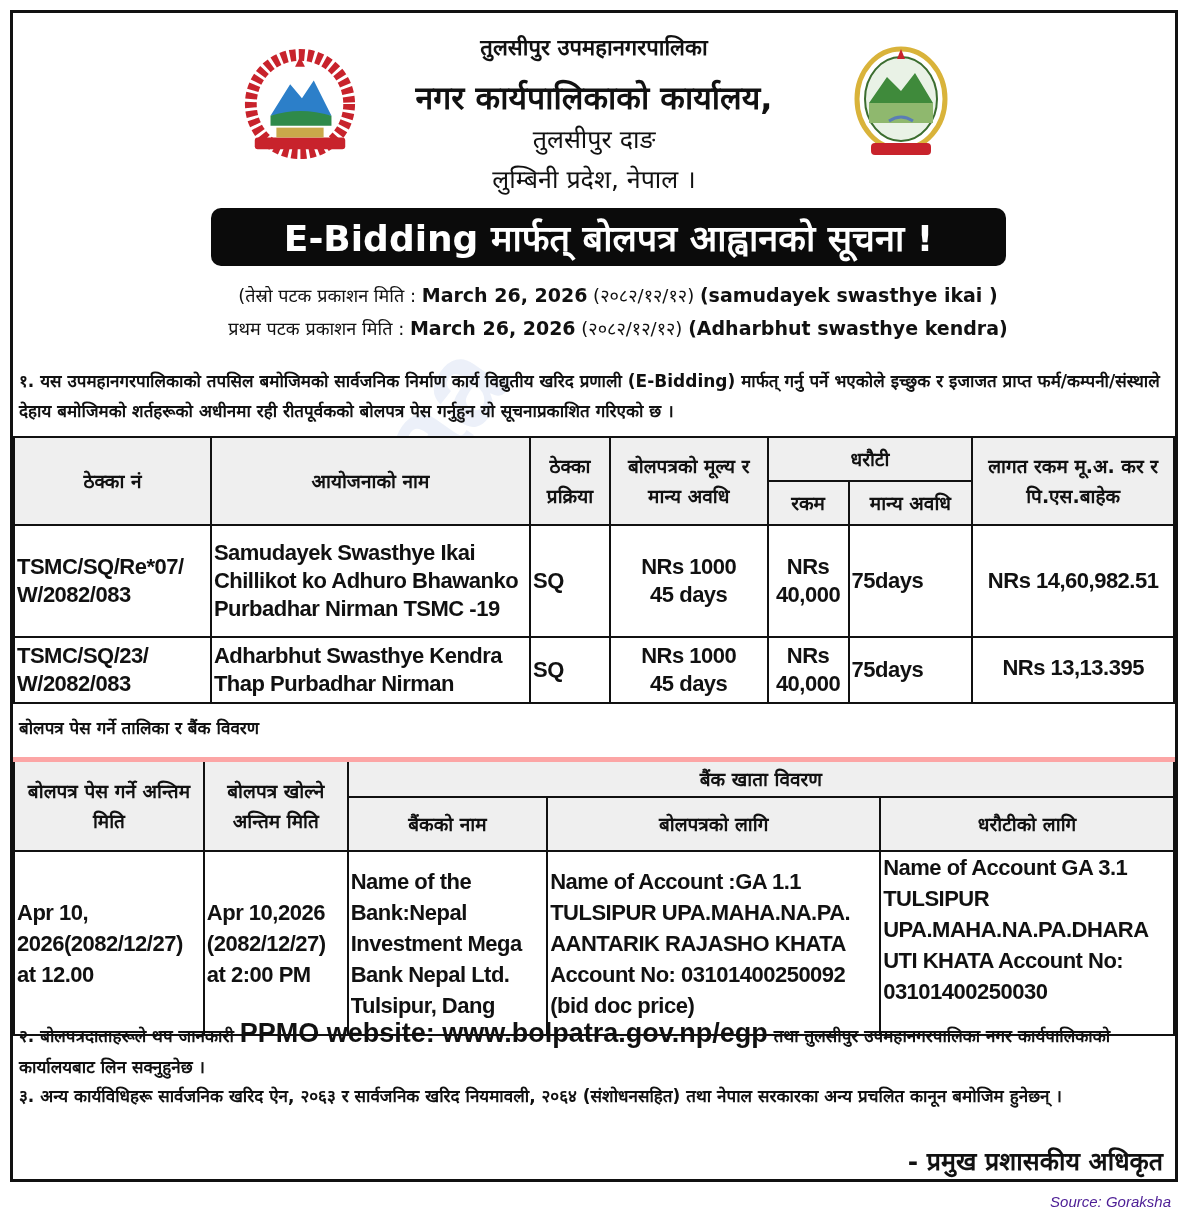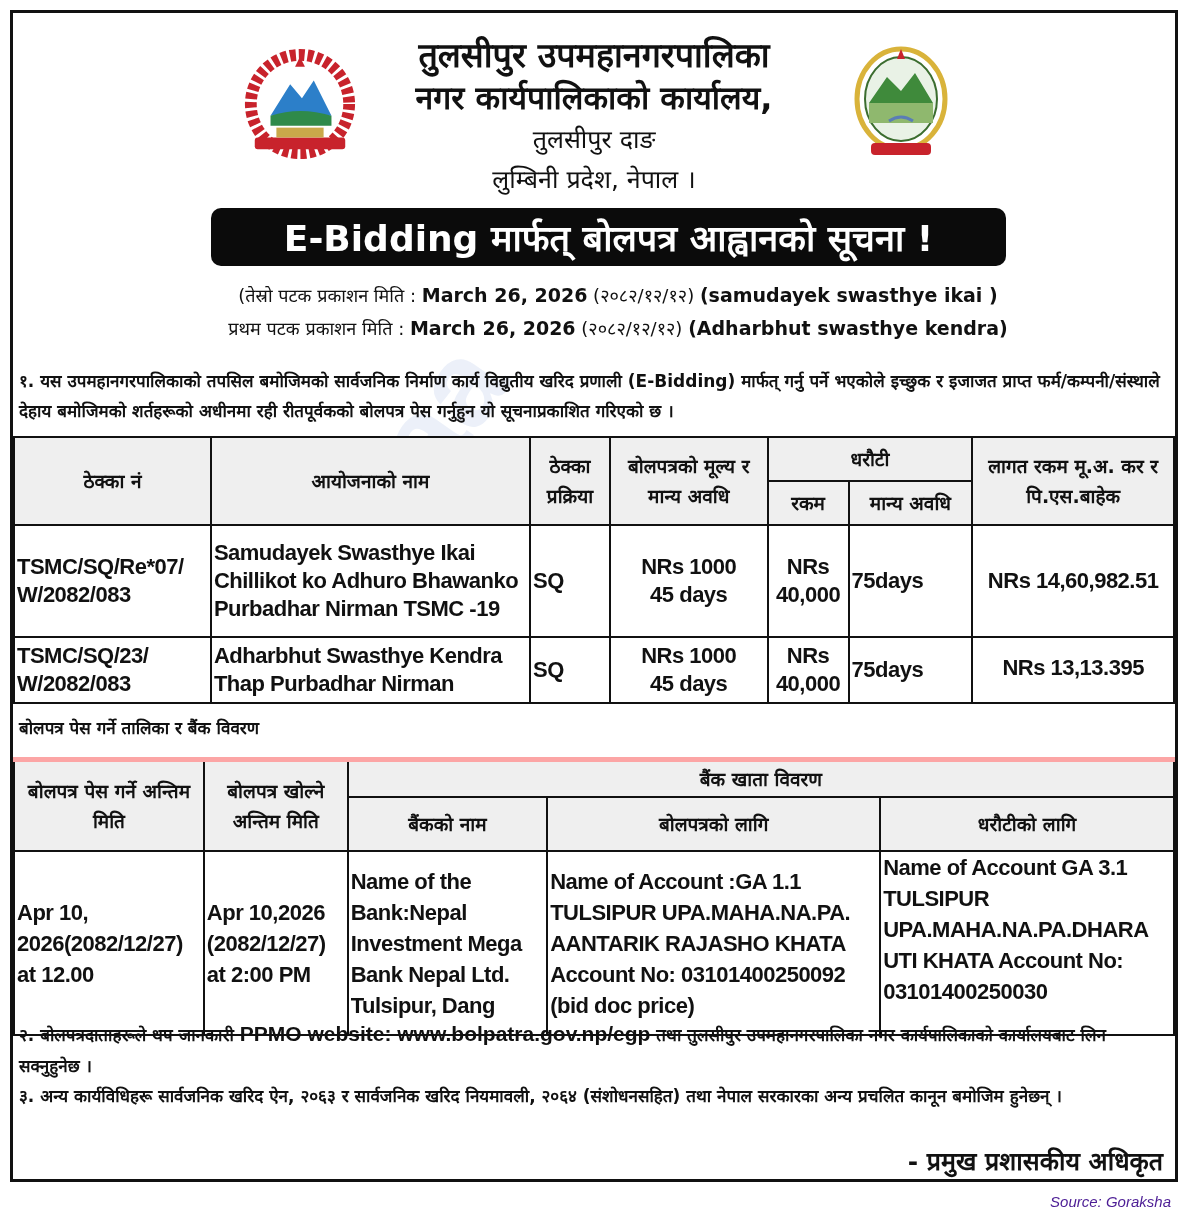"तुलसीपुर उपमहानगरपालिका" .h1 { font-size: 34px -> 22px }
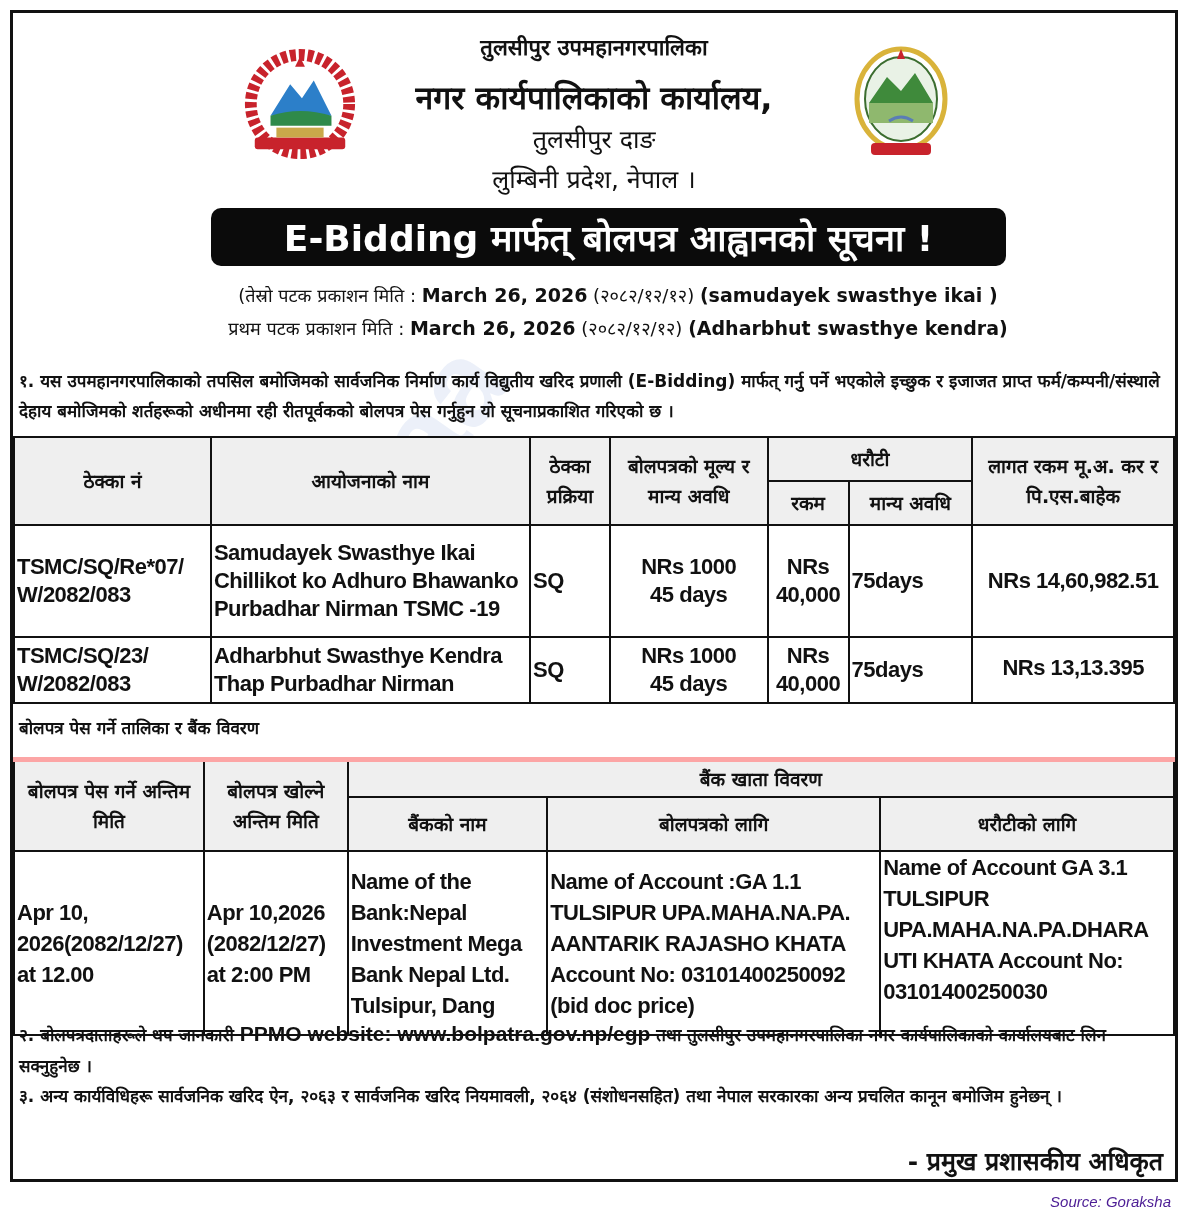"PPMO website: www.bolpatra.gov.np/egp" .url { font-size: 21px -> 27px }
